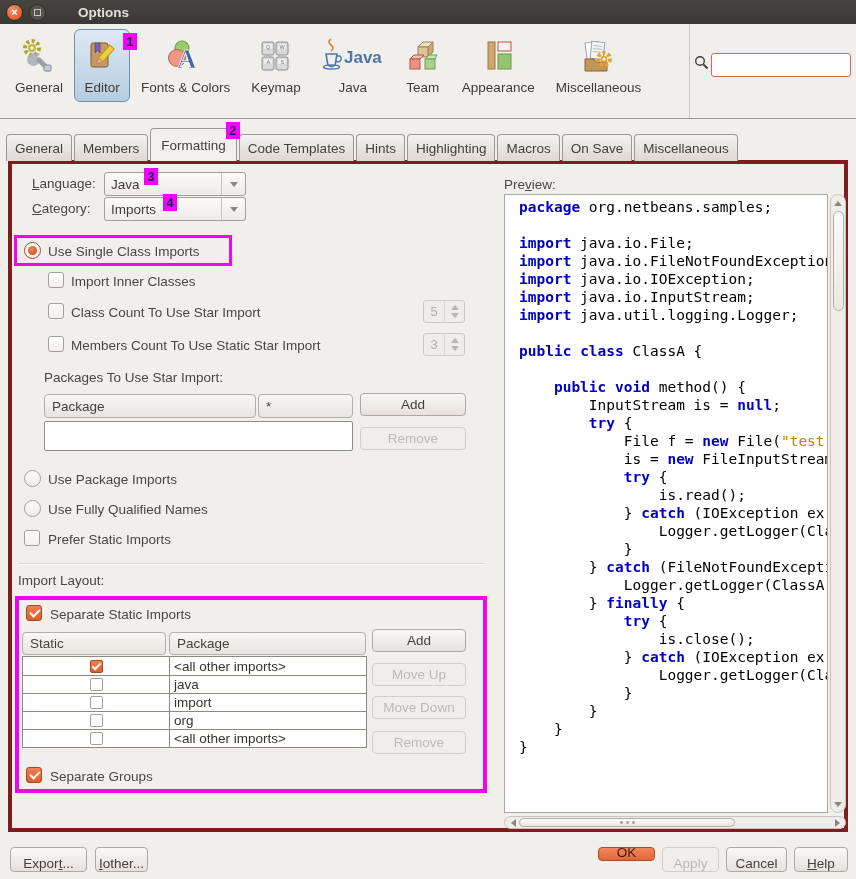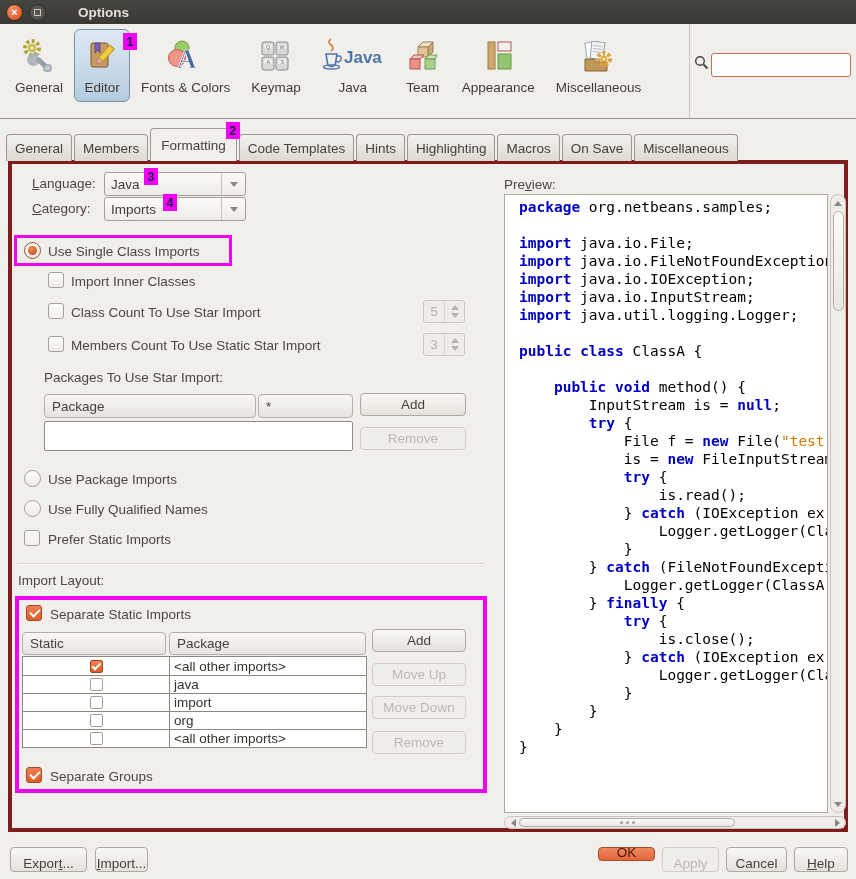"mport..." span { text: mport -> other }
